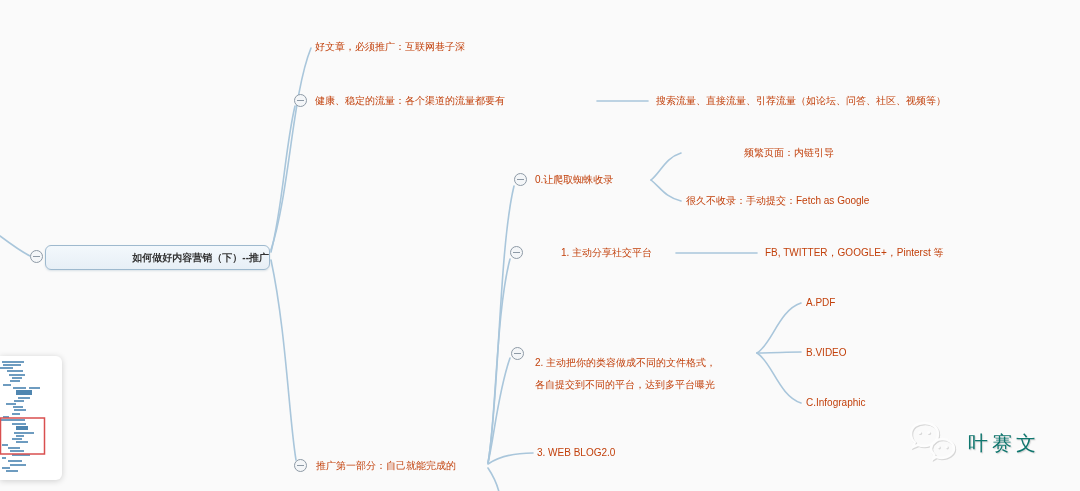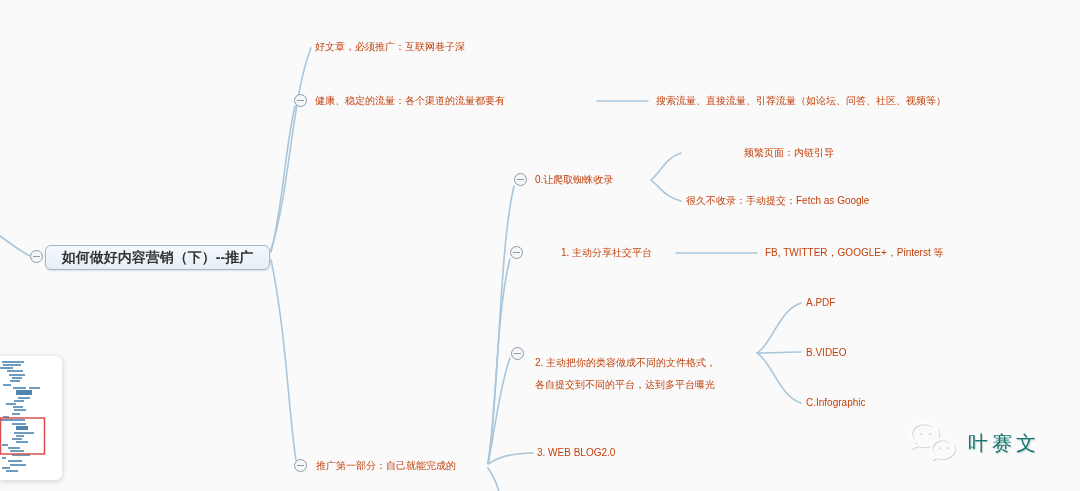"如何做好内容营销（下）--推广" .root-node { font-size: 14px -> 10px; justify-content: center -> flex-end }
